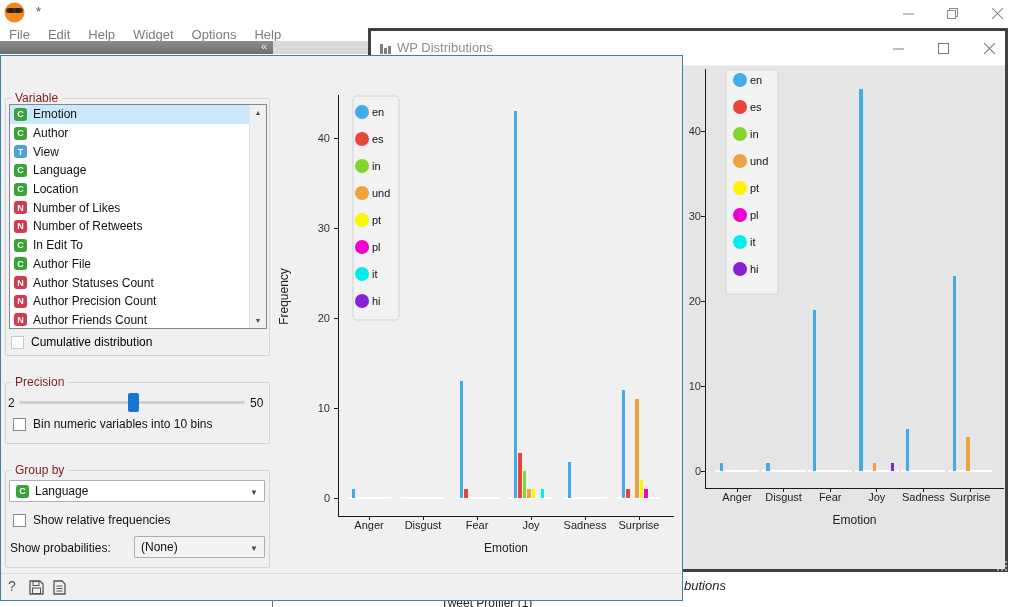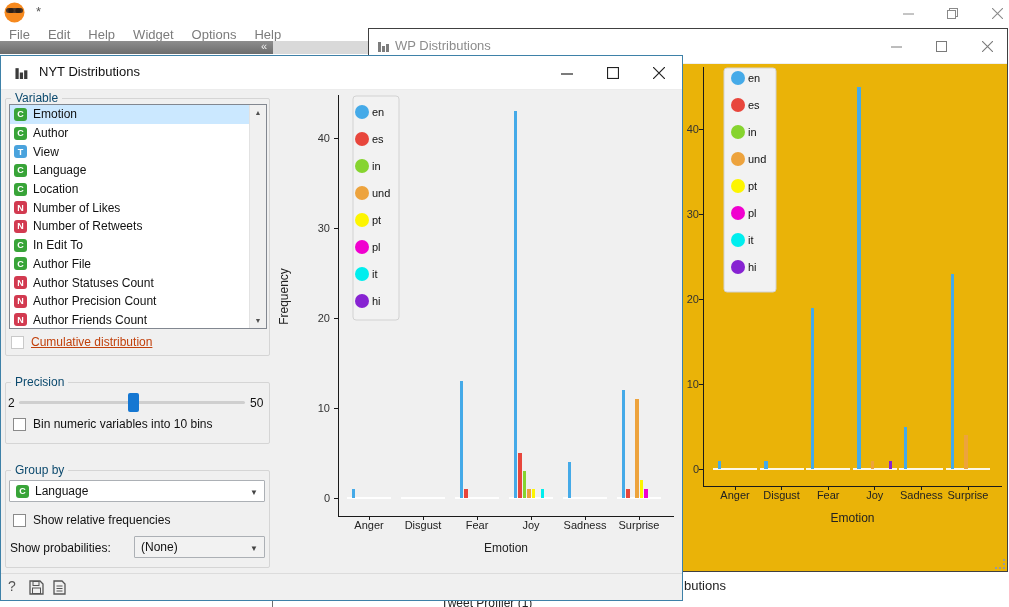"WP Distributions" #wp-window { background: #eab308 -> #e5e5e5; border: 1px solid #404040 -> 3px solid #404040 }
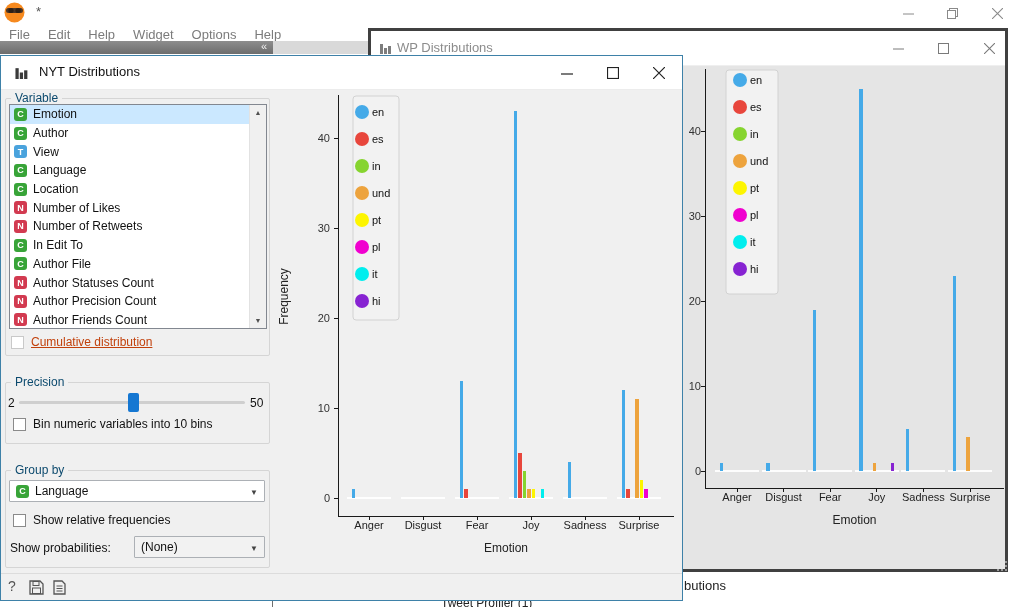"NYT Distributions" div.titlebar { html: <div> <svg> <rect></rect> <rect></rect> <rect></rect> </svg> <span>NYT Distributions</span> <div> <svg> <line></line> </svg> </div> <div> <svg> <rect></rect> </svg> </div> <div> <svg> <path></path> </svg> </div> </div> -> none }
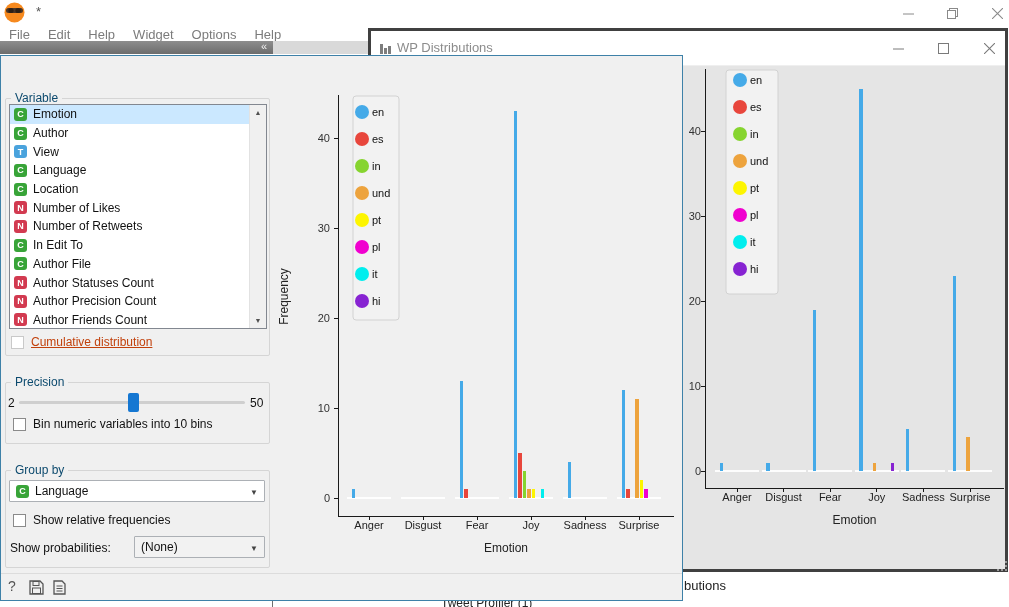"Variable" .gcaption { color: #0c4a6e -> #7f1d1d }
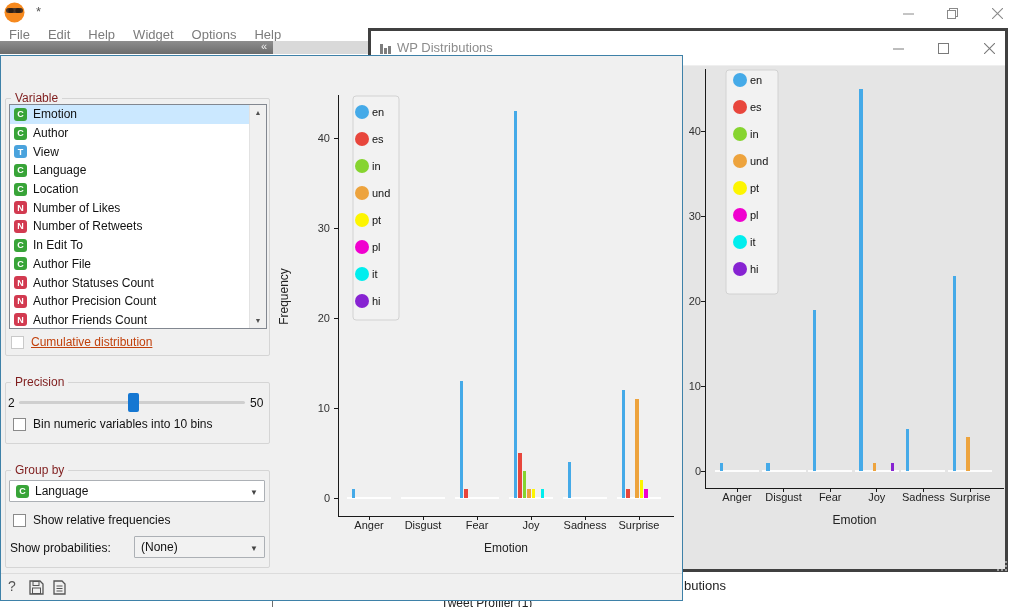"Cumulative distribution" .cblabel.disabled { color: #c2410c -> #000000; text-decoration: underline -> none }
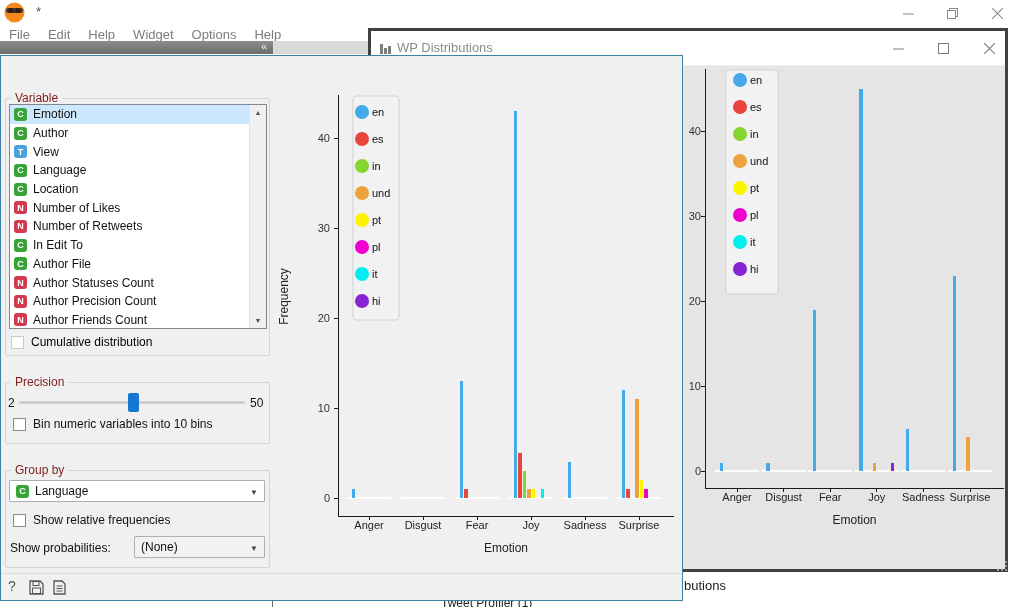"butions" #clipped-text { font-style: none -> italic }
